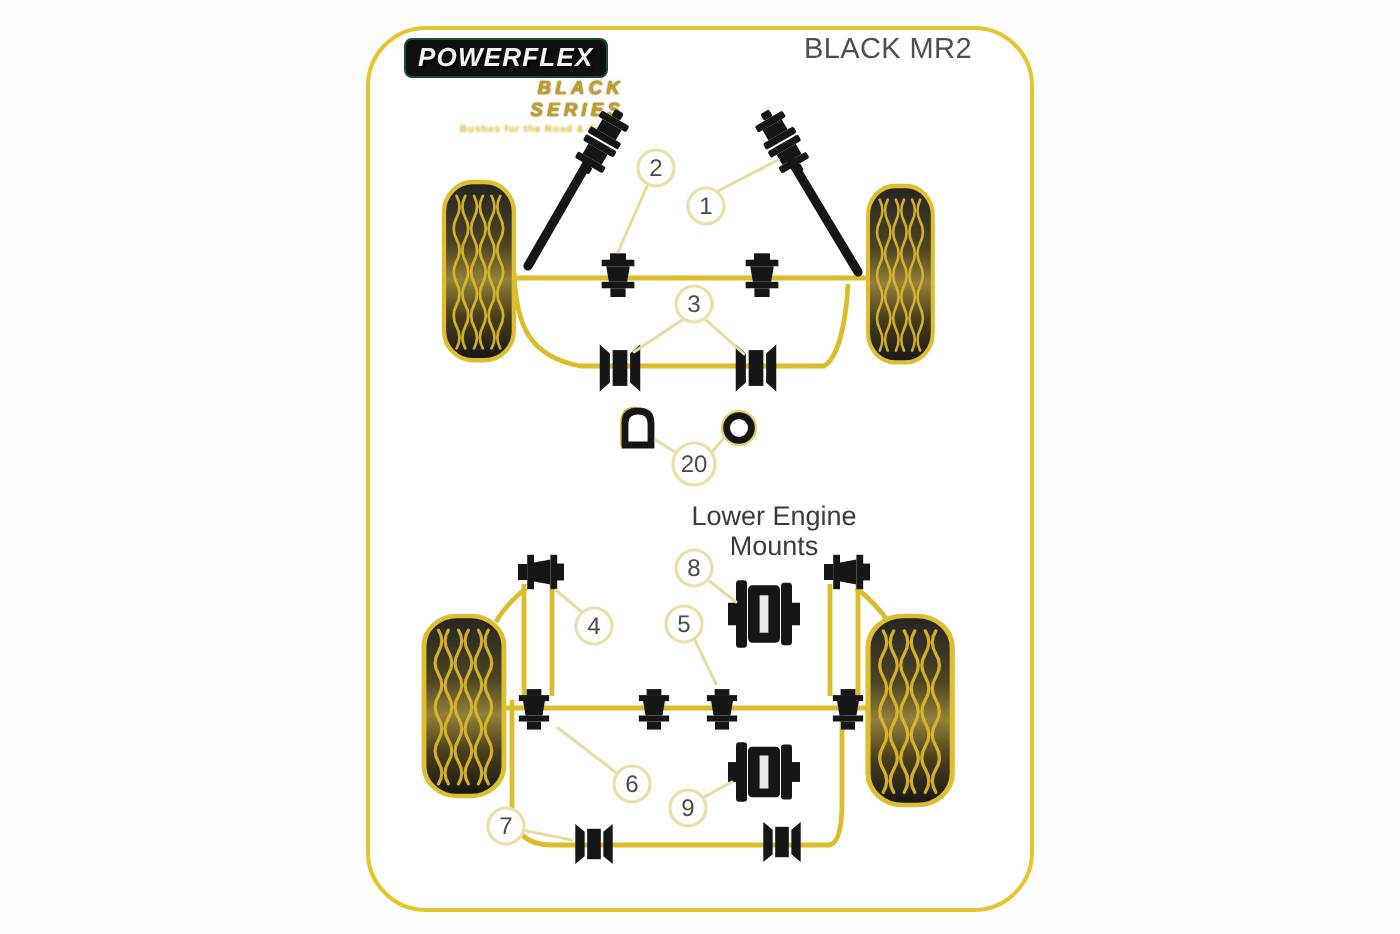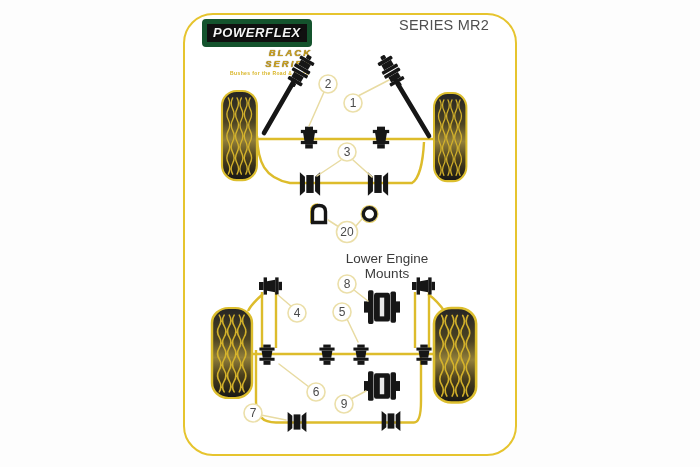"POWERFLEX" .logo-box { border: 5px solid #14532d -> 1px solid #14532d }
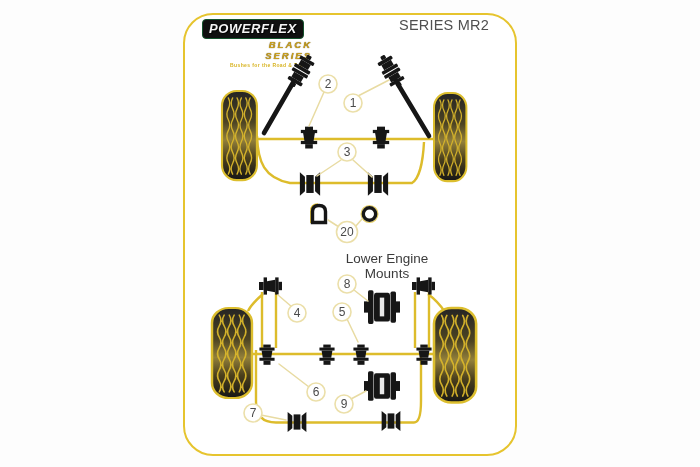"SERIES MR2" div { text: SERIES -> BLACK }
